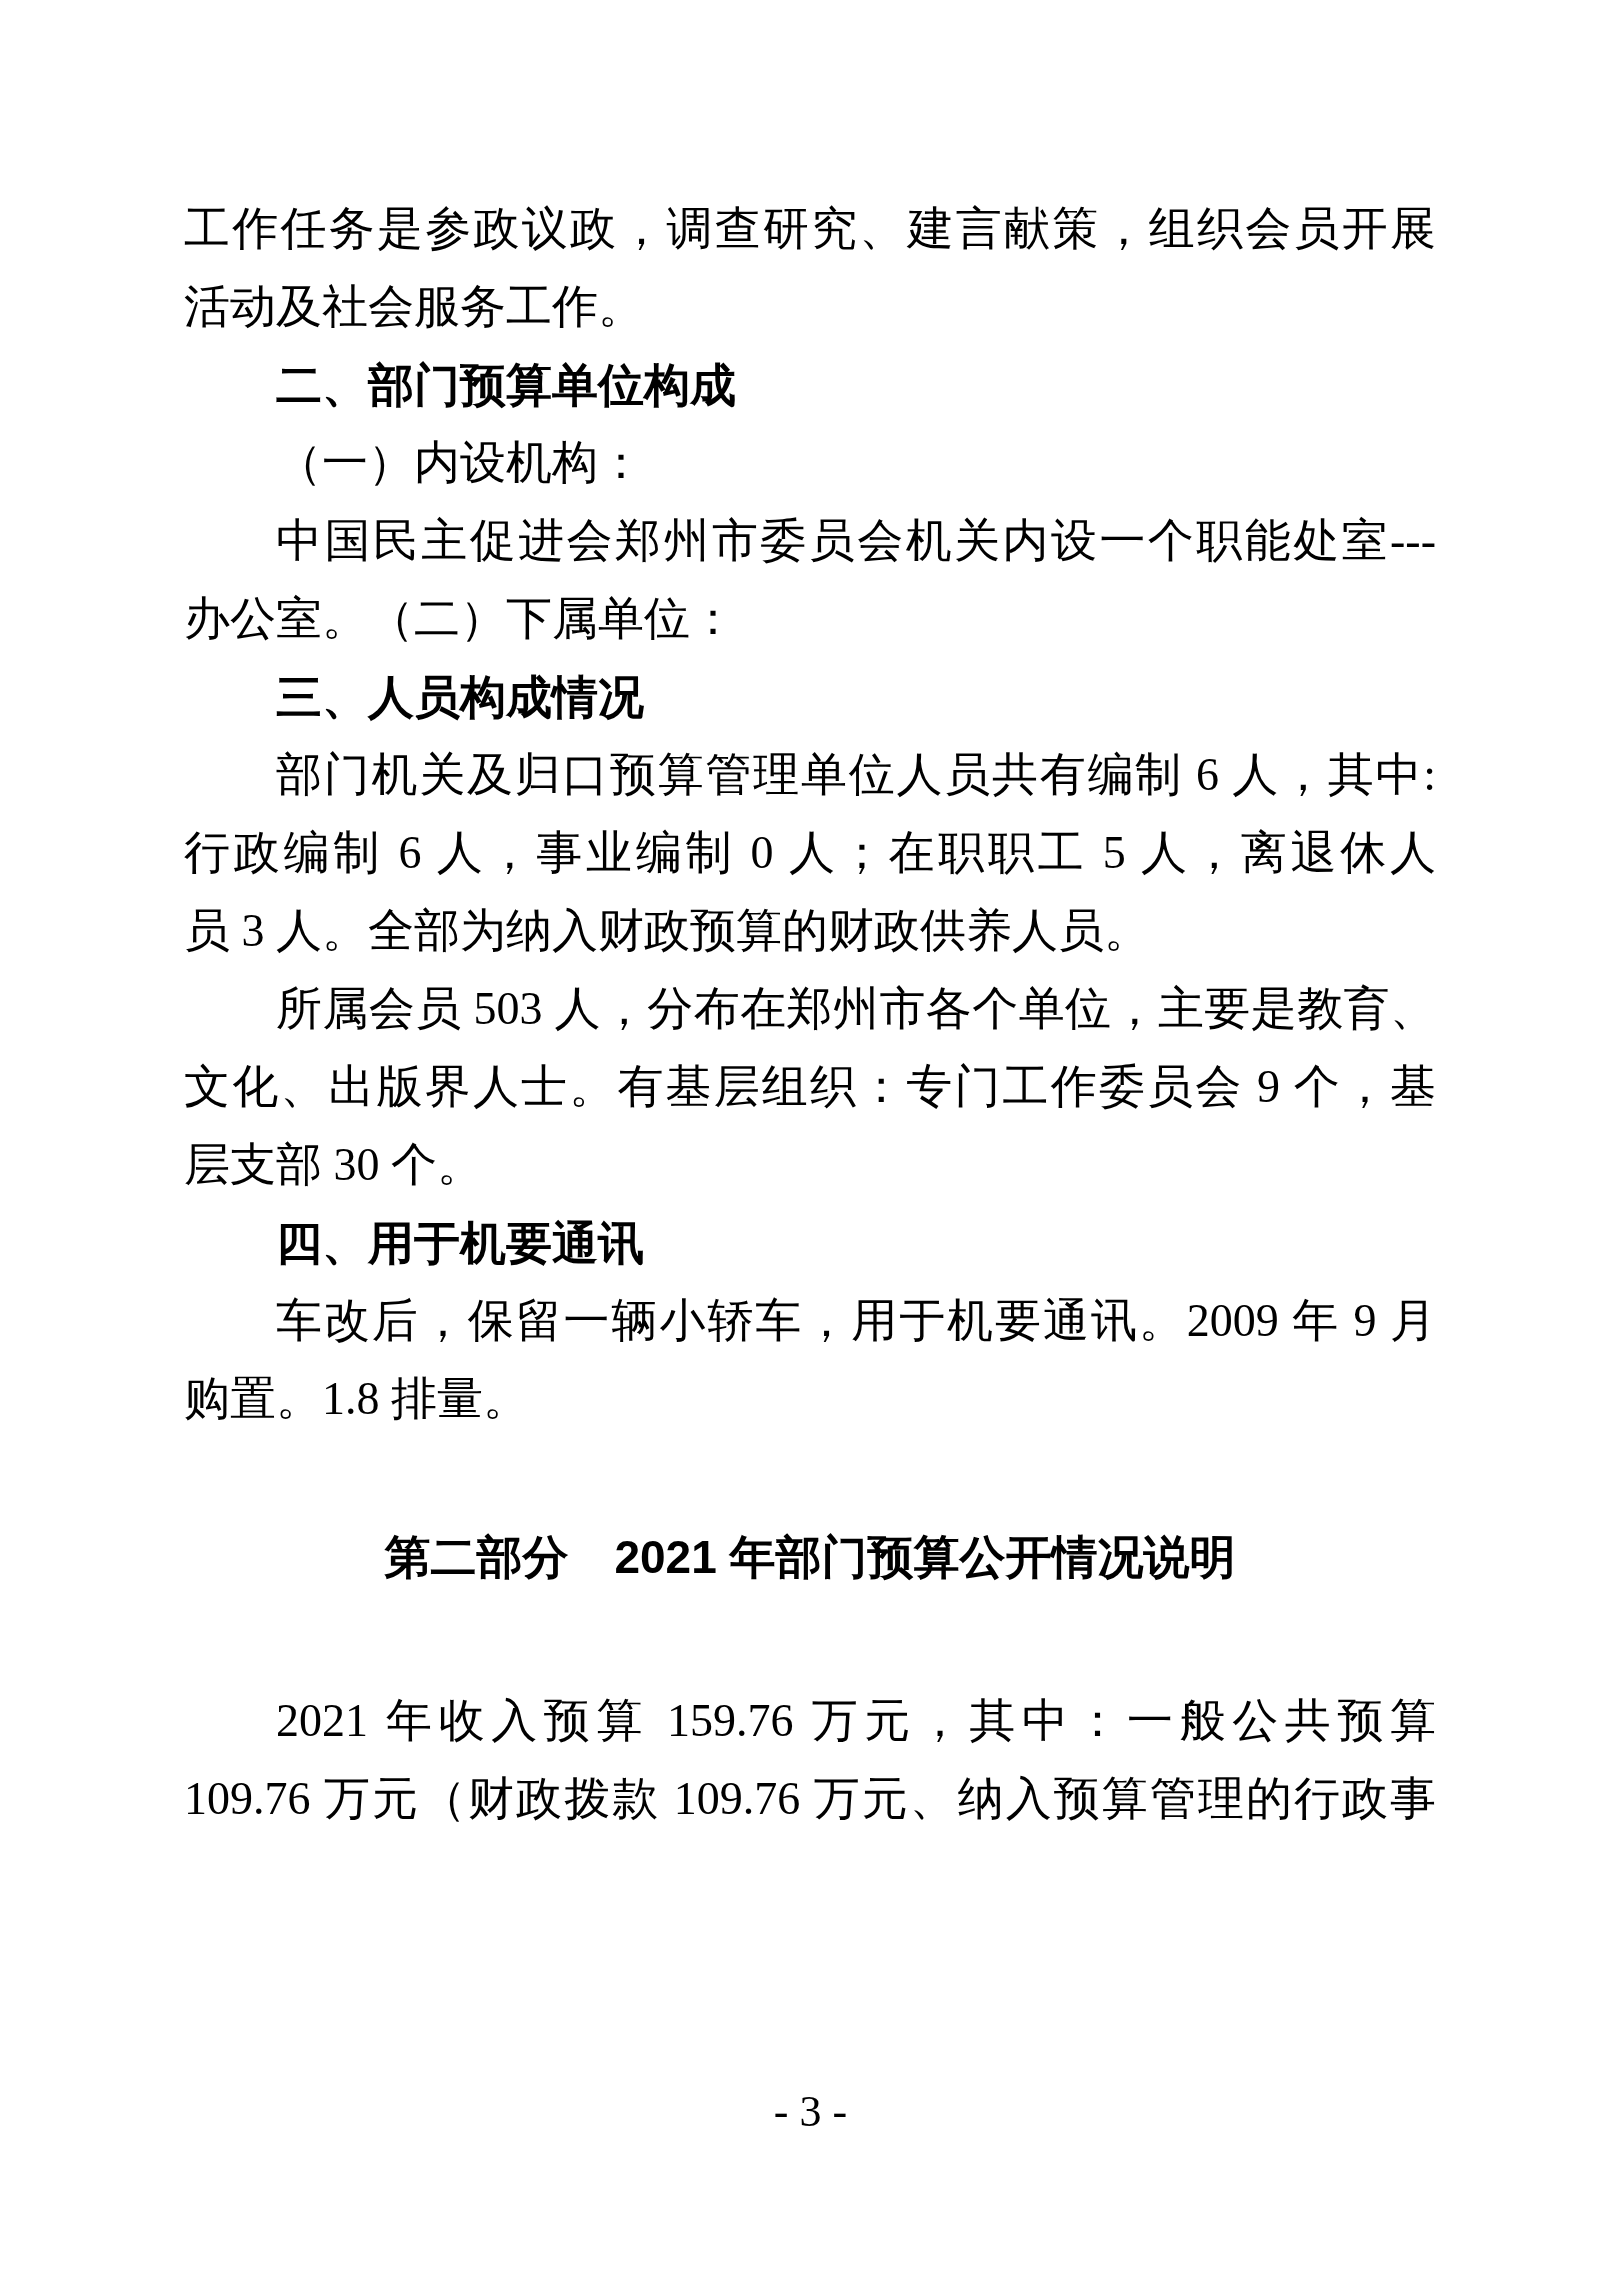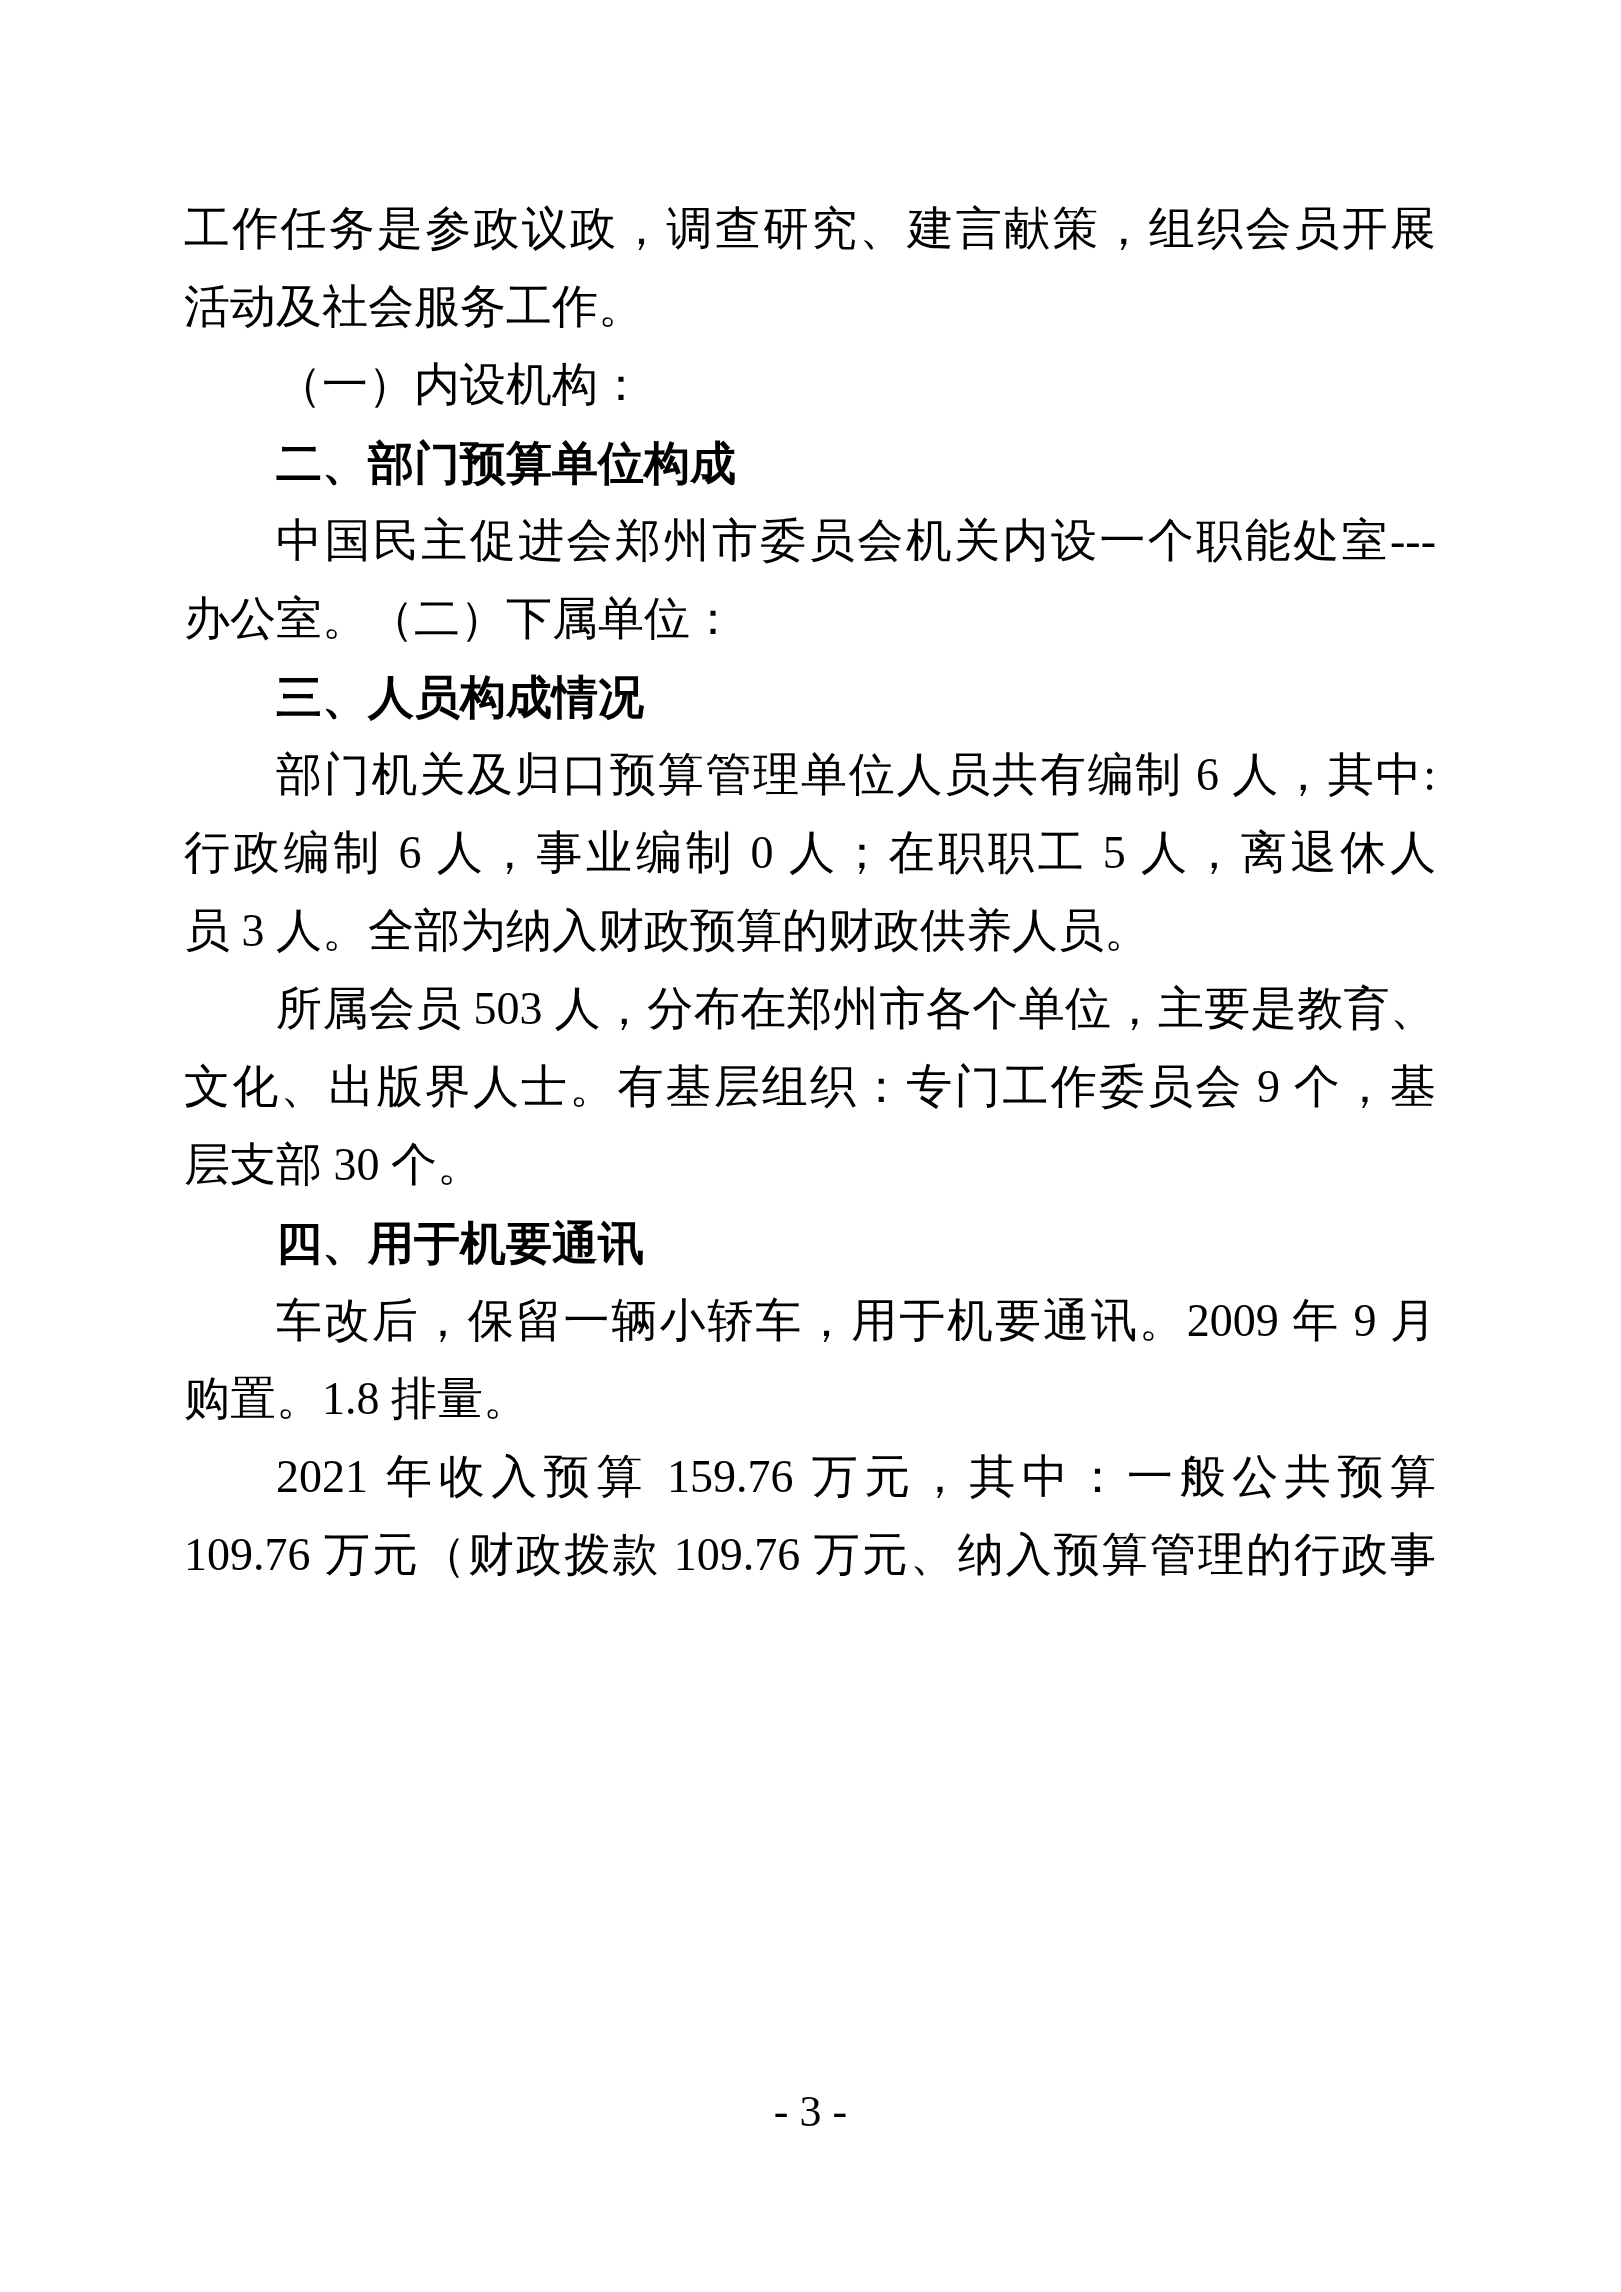"（一）内设机构：" div.line { order: before "二、部门预算单位构成" -> after "二、部门预算单位构成" }
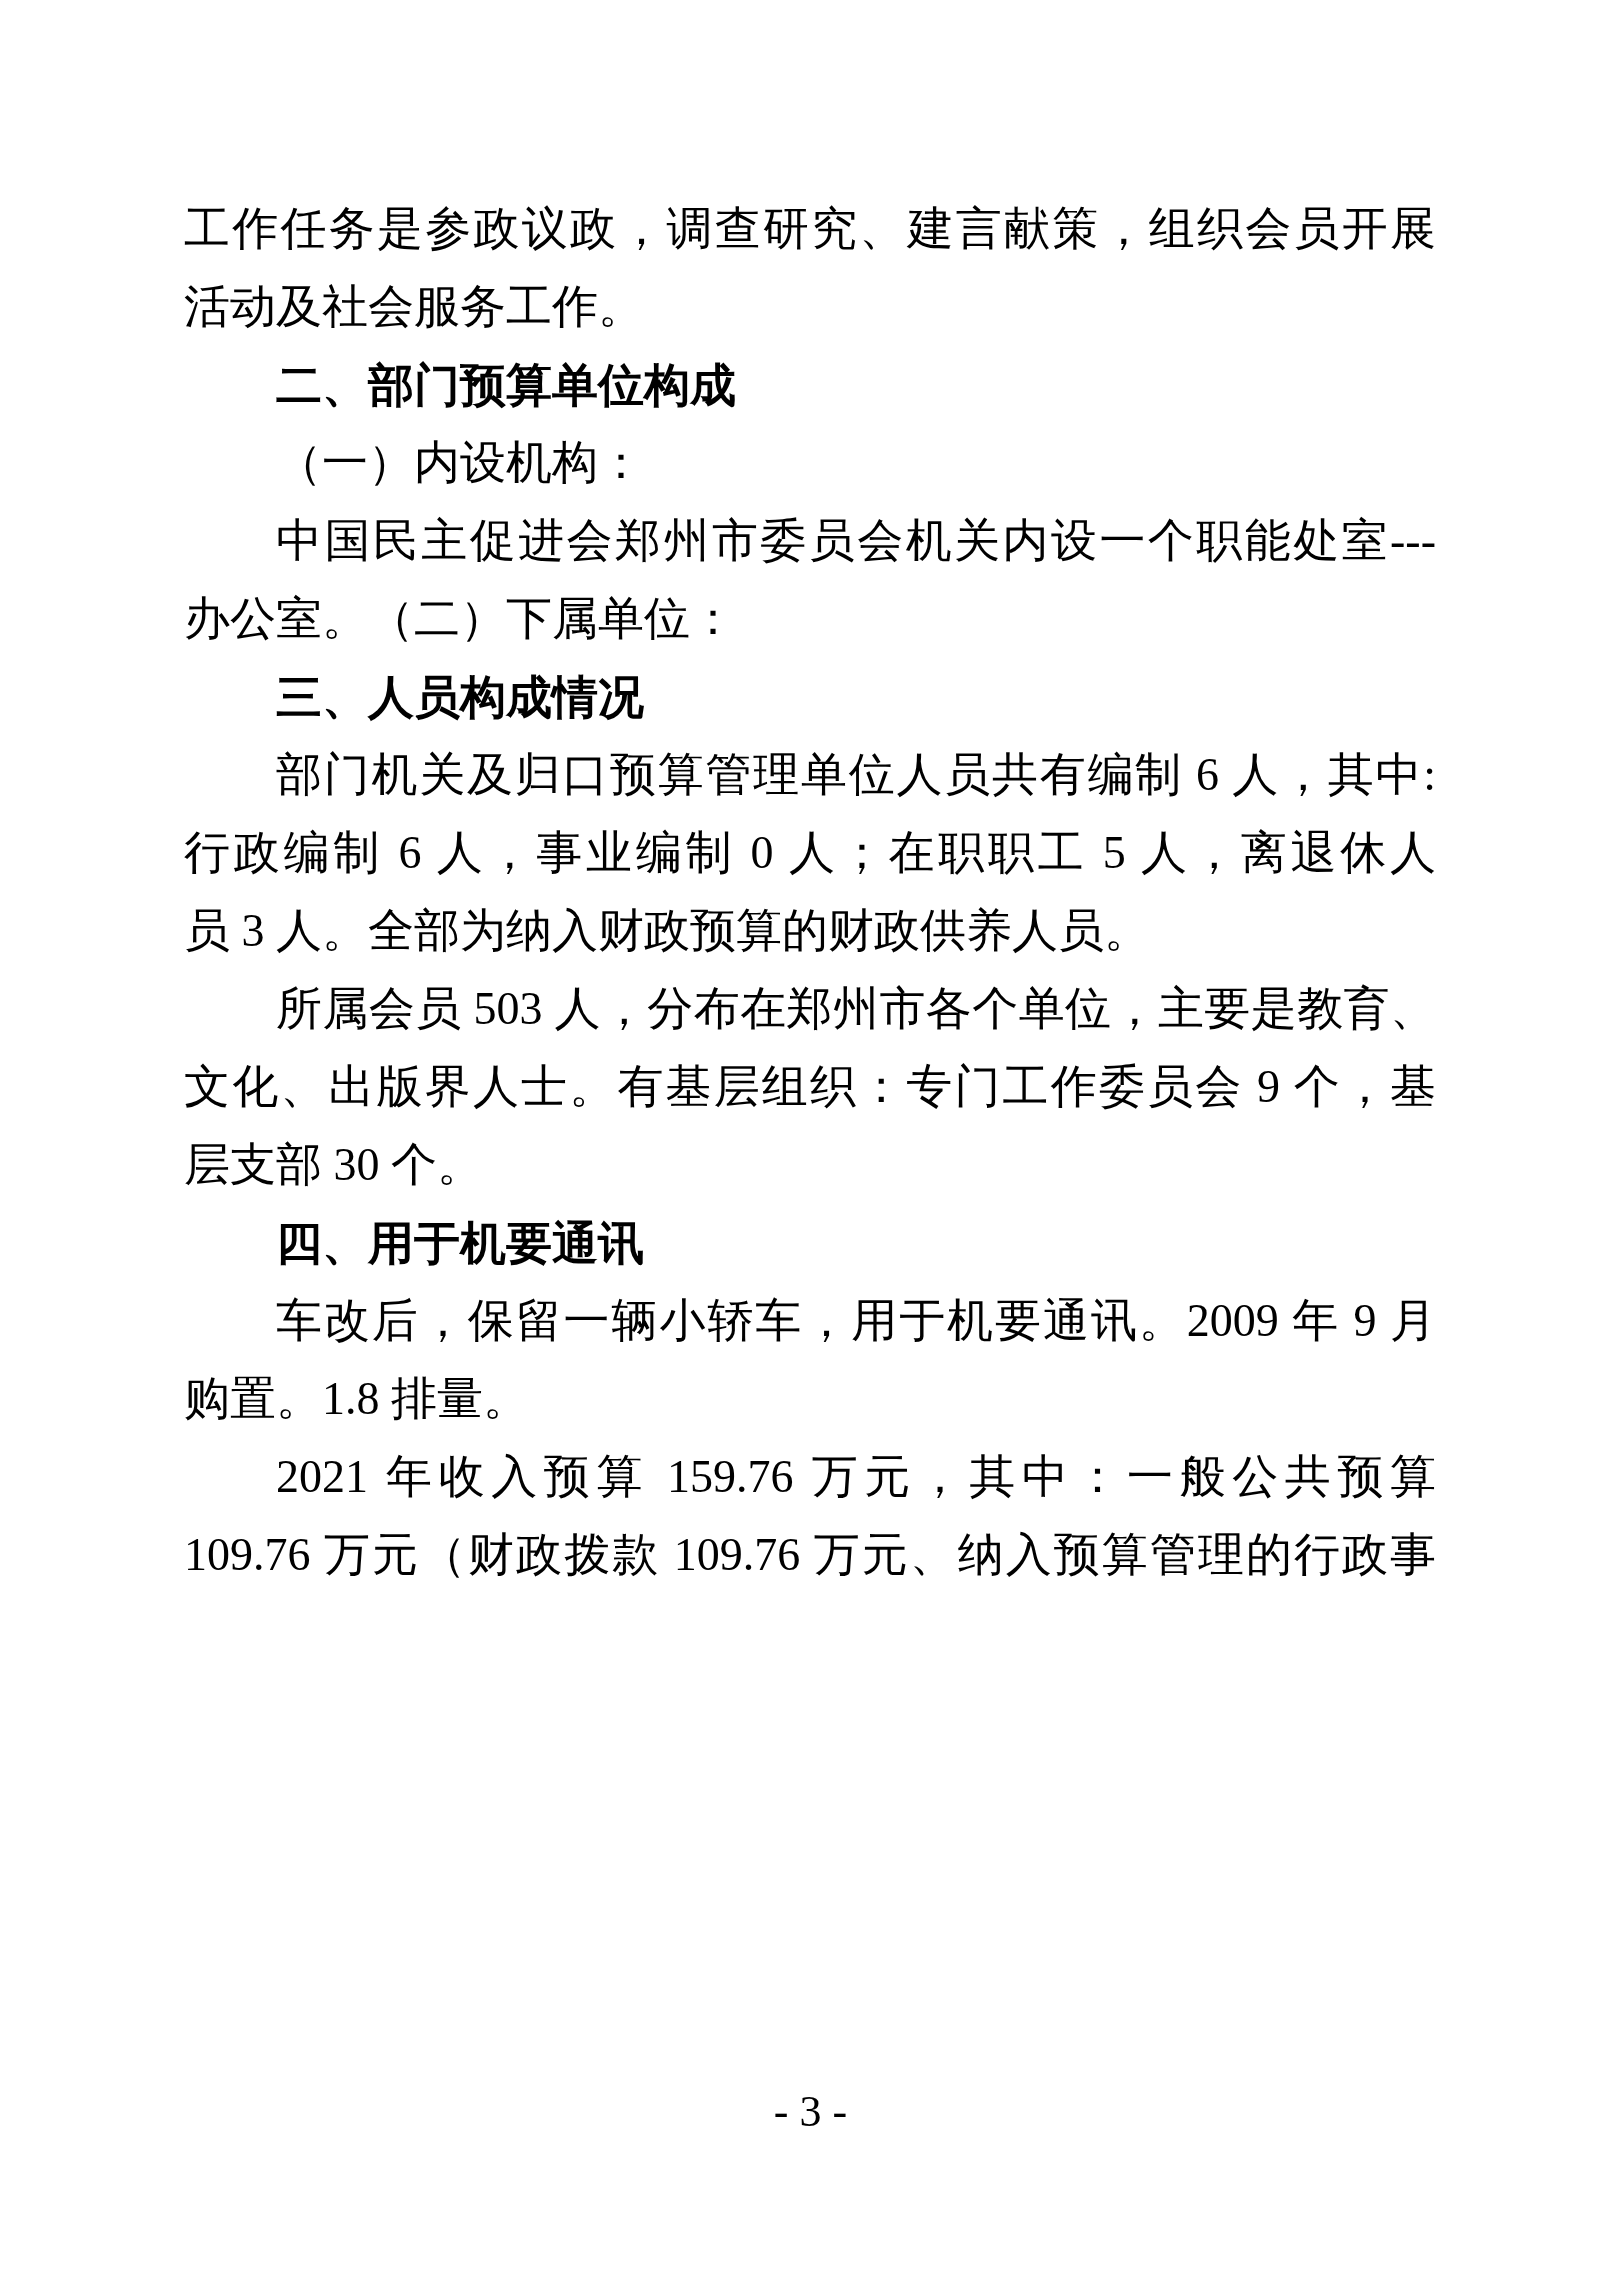"第二部分 2021 年部门预算公开情况说明" div.line { html: none -> <div>第二部分 2021 年部门预算公开情况说明</div> }
